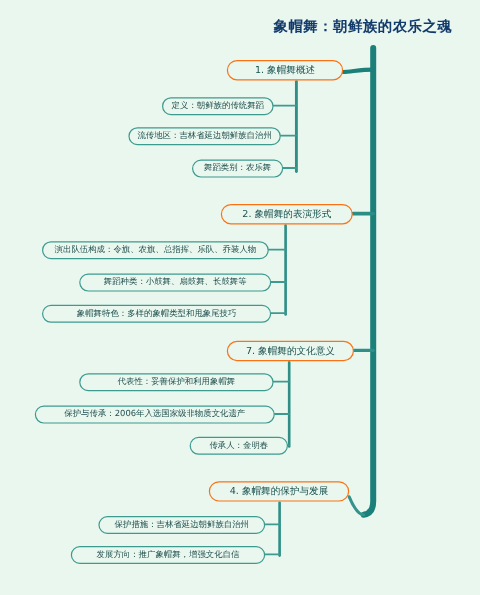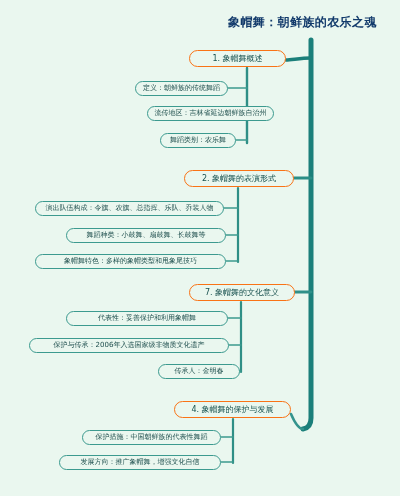"流传地区：吉林省延边朝鲜族自治州" div.node { margin-left: 40px -> none }
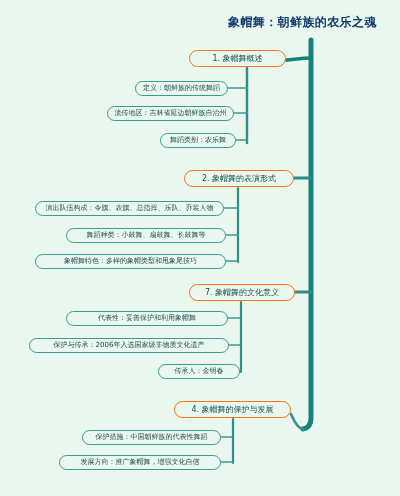"保护措施：中国朝鲜族的代表性舞蹈" div.node { text: 中国朝鲜族的代表性舞蹈 -> 吉林省延边朝鲜族自治州 }
